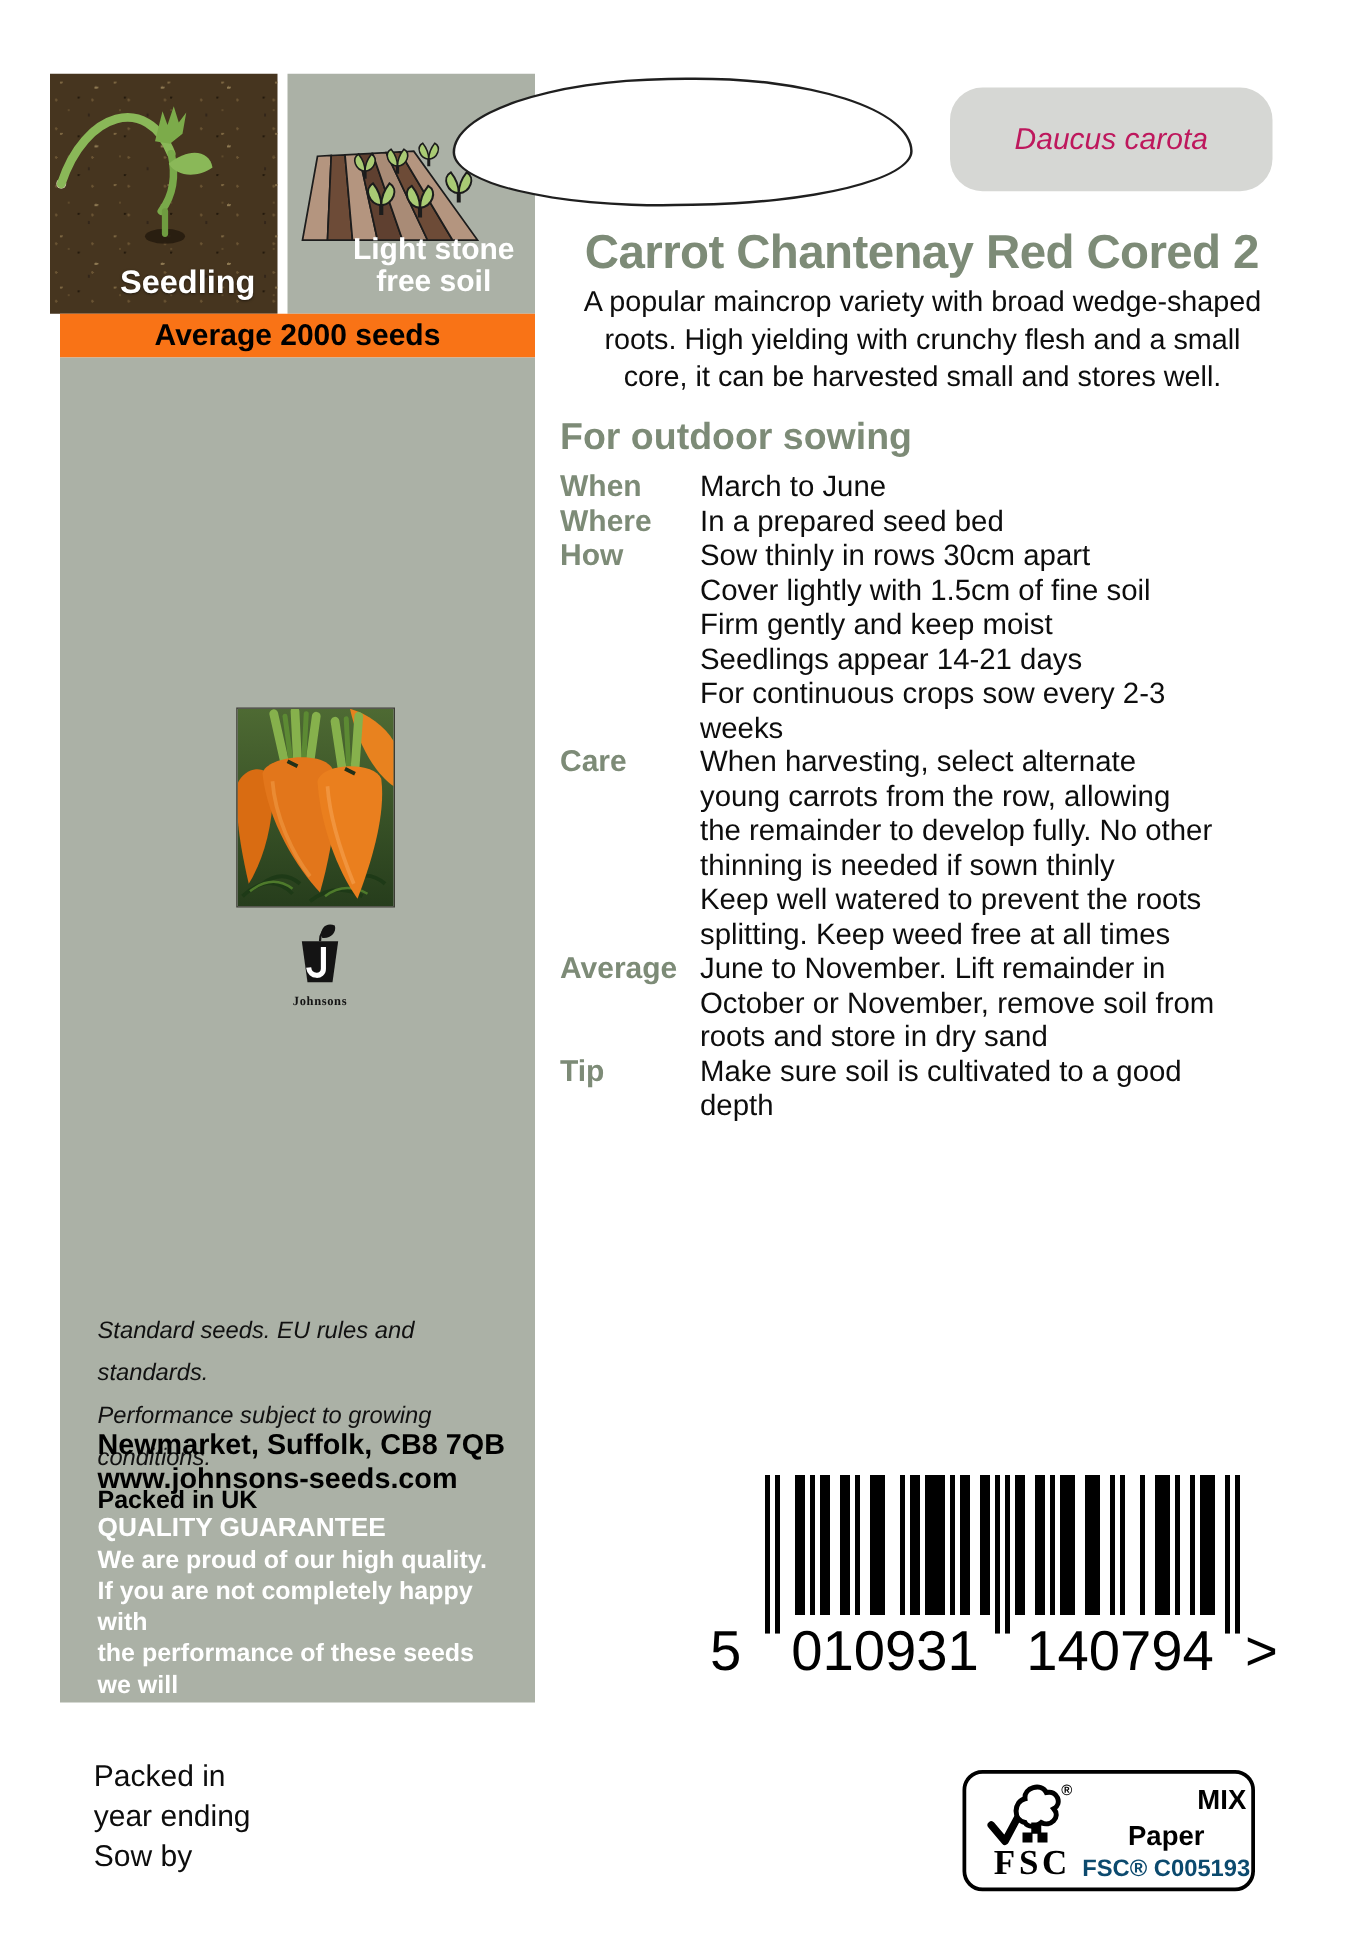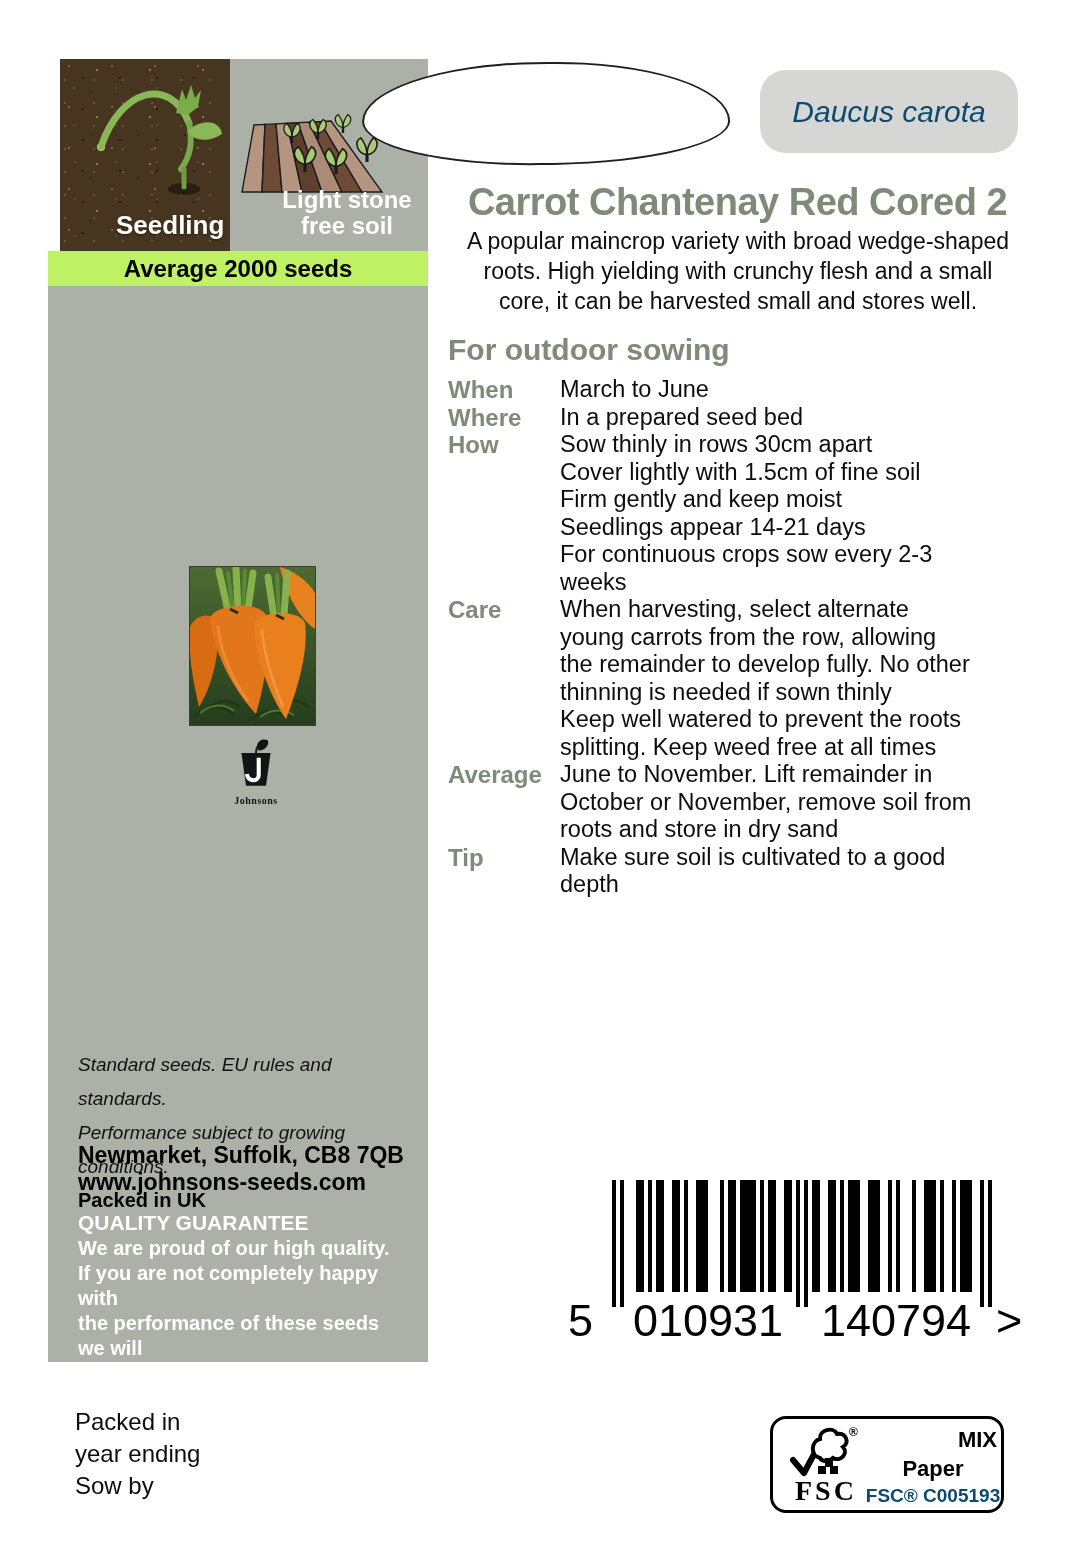"Daucus carota" .species-badge span { color: #0c4a6e -> #be185d; font-size: 30px -> 24px }
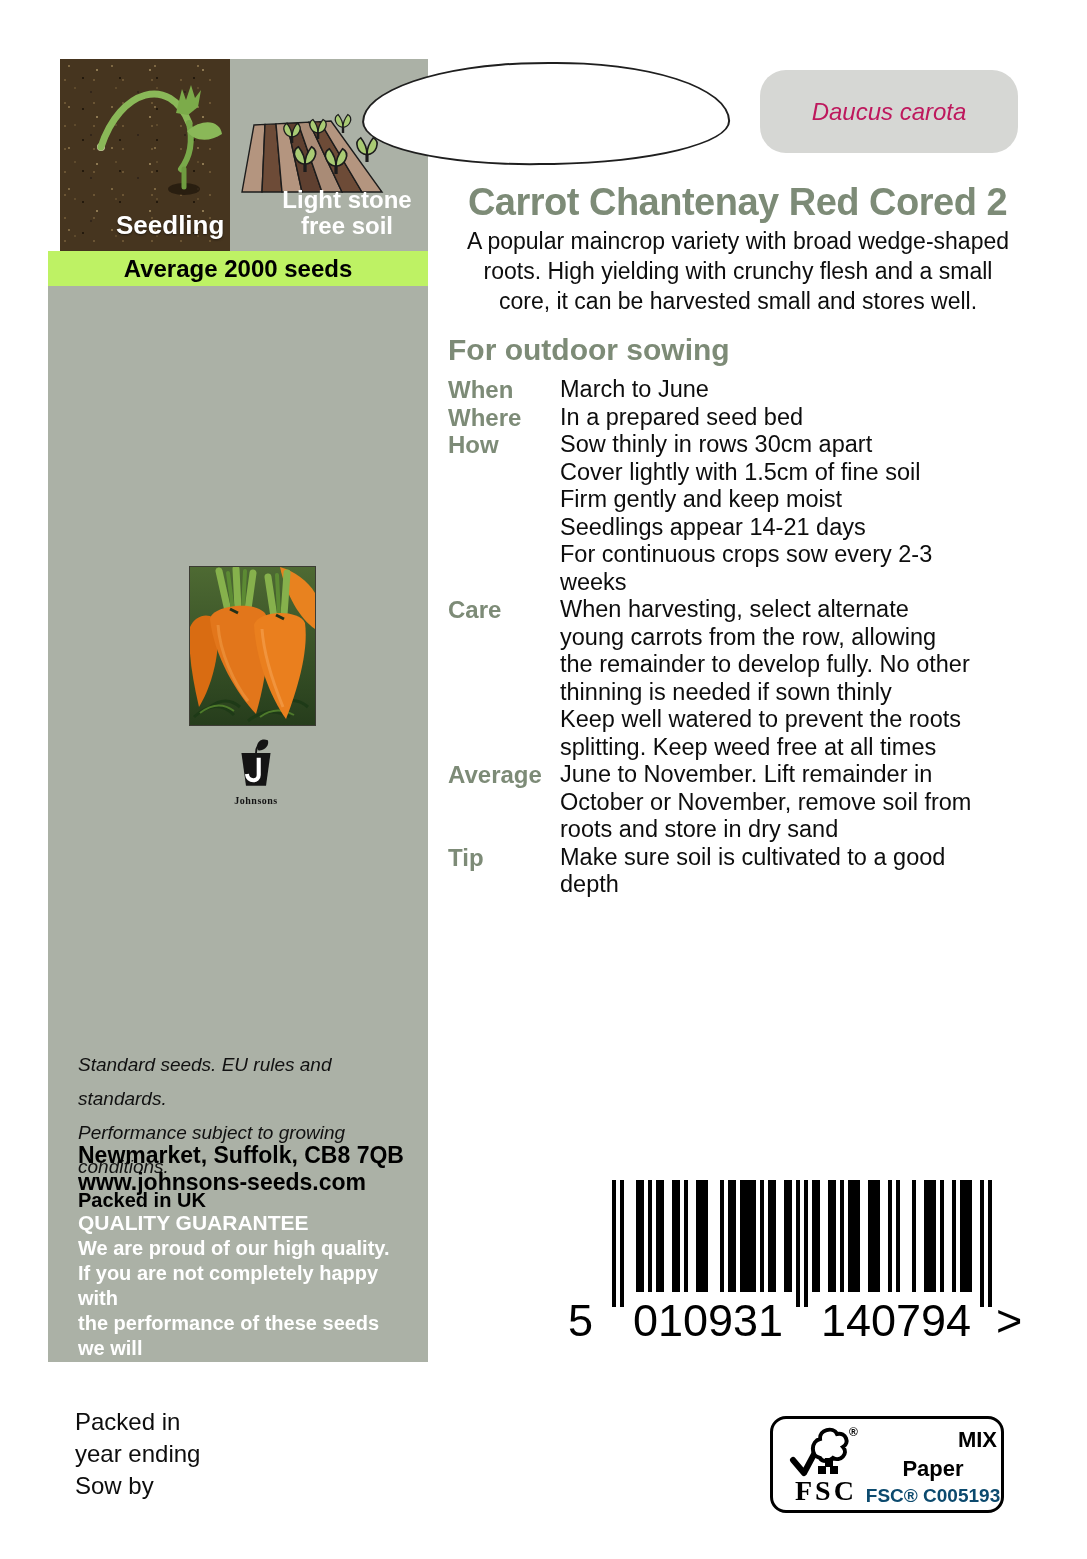"Seedling" .seedling-photo { left: 60px -> 40px; padding-left: 32px -> none }
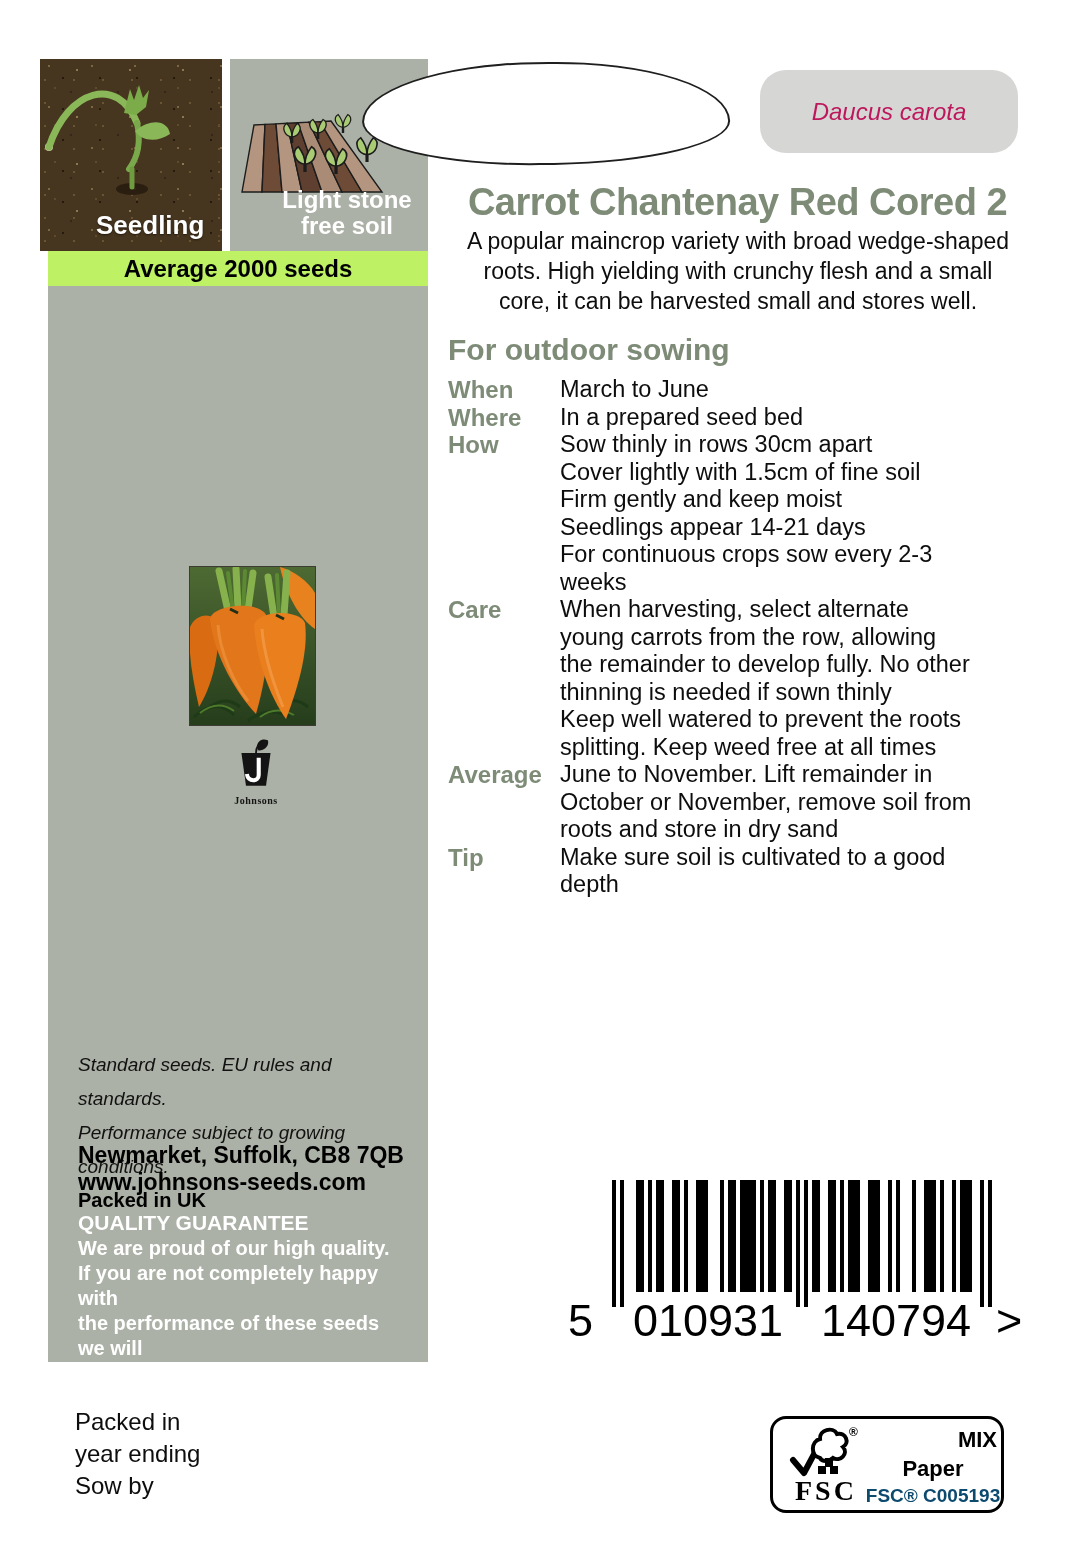"Average 2000 seeds" .avg-band { background: #bef264 -> #f97316 }
